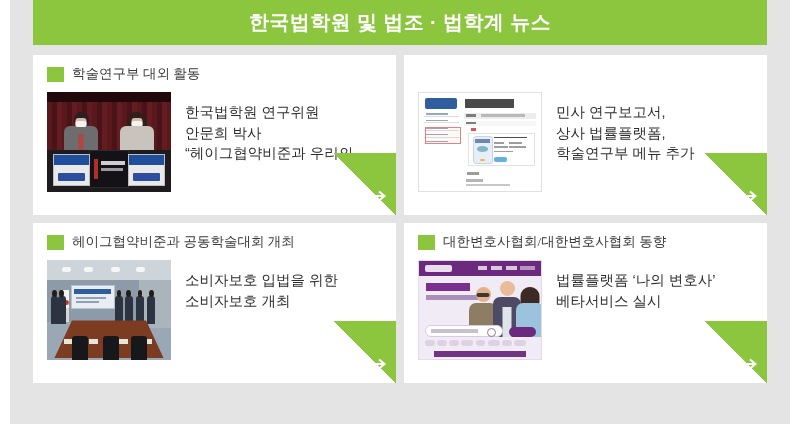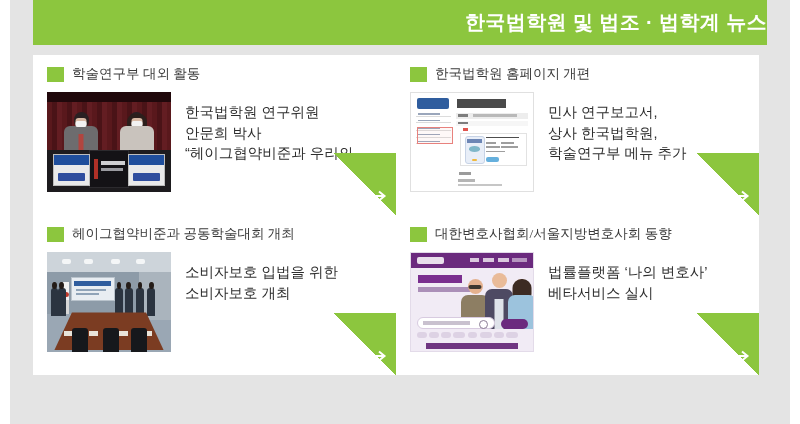"한국법학원 및 법조 · 법학계" .header-bar { justify-content: flex-end -> center }
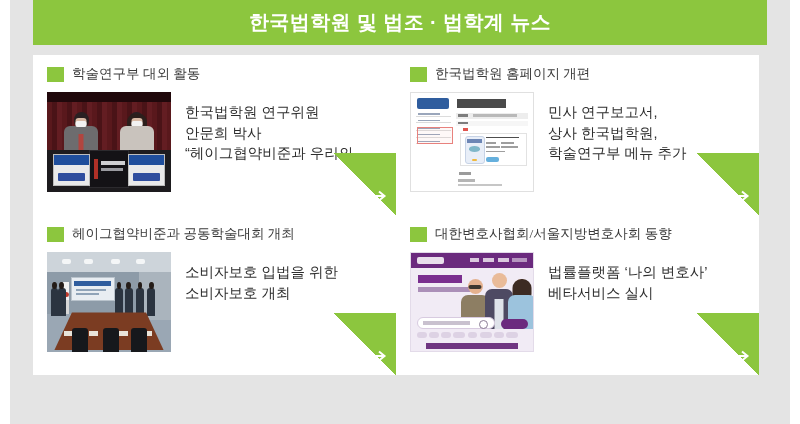"학술연구부 대외 활동" .grid { gap: none -> 8px }
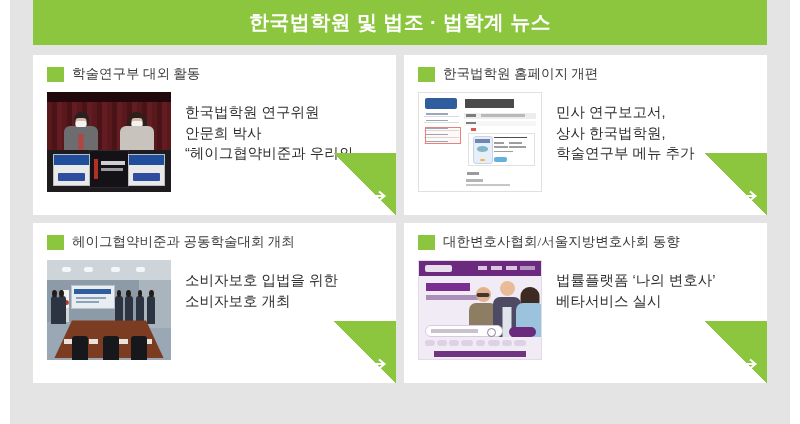"한국법학원 홈페이지 개편" div.card-title-row { html: <div> <span></span> <span>한국법학원 홈페이지 개편</span> </div> -> none }
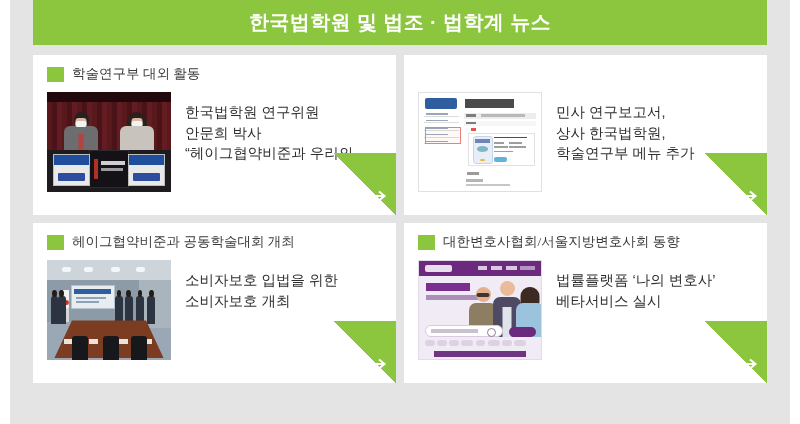"상사 한국법학원," span.tl { text: 한국법학원 -> 법률플랫폼 }
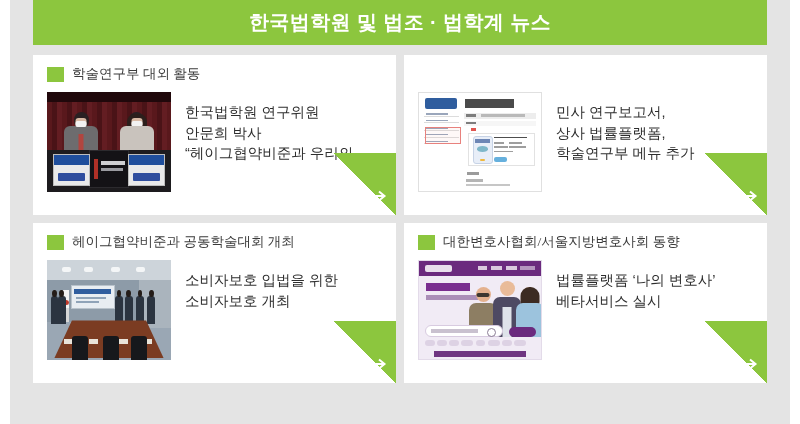"대한변호사협회/서울지방변호사회 동향" span.card-title { text: 대한변호사협회/서울지방변호사회 -> 대한변호사협회/대한변호사협회 }
